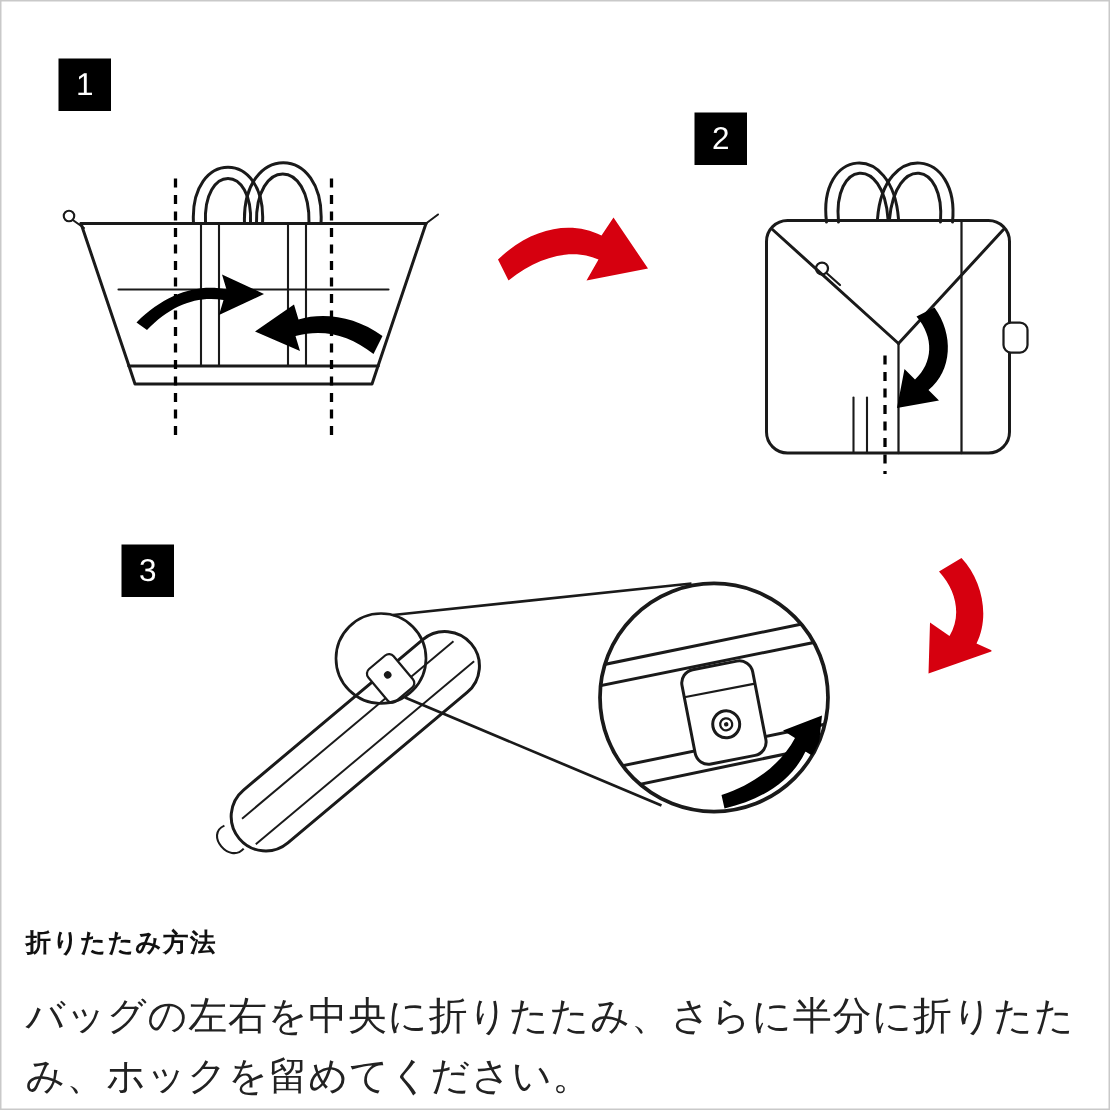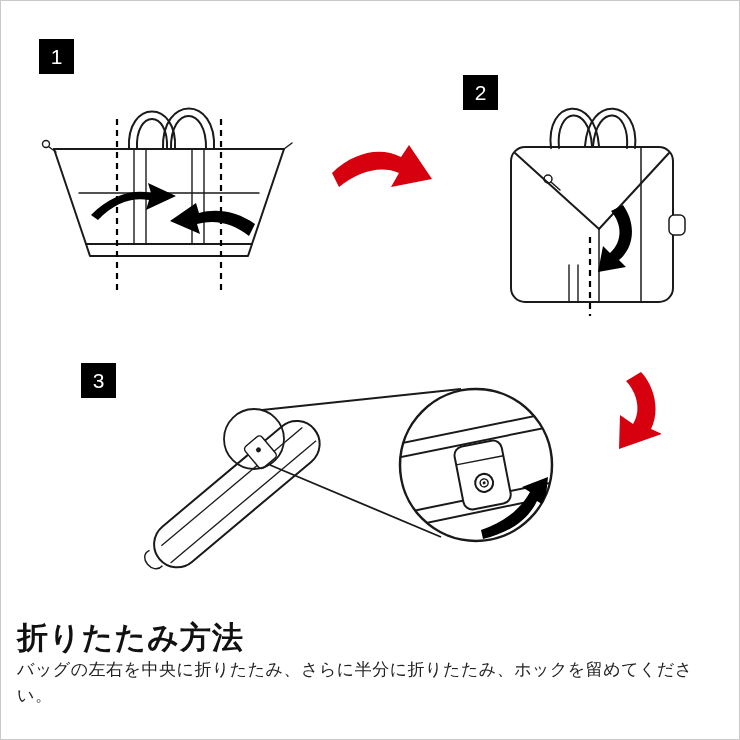"折りたたみ方法" .heading { font-size: 31px -> 17px }
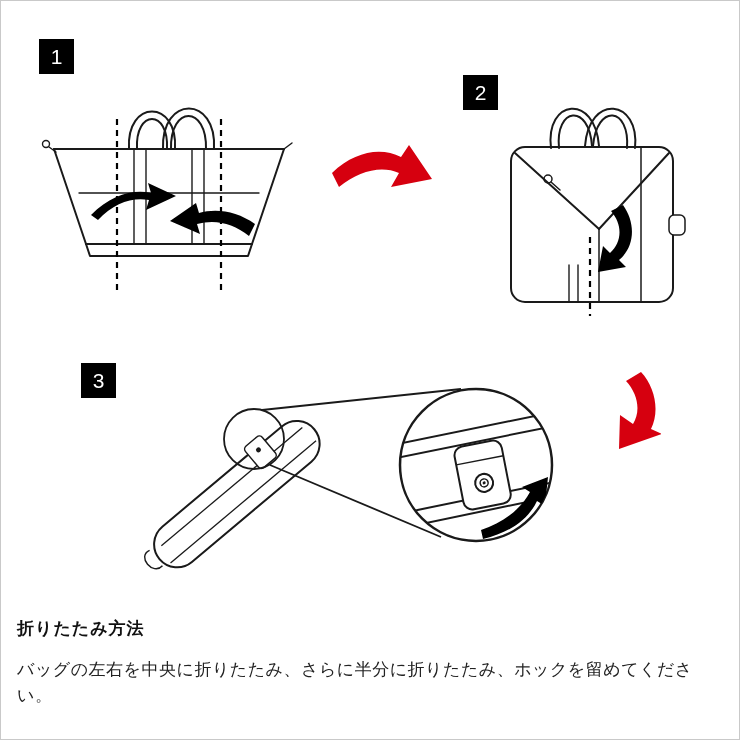"バッグの左右を中央に折りたたみ、さらに半分に折りたたみ、ホックを留めてください。" .bodytext { font-size: 17px -> 26px }
